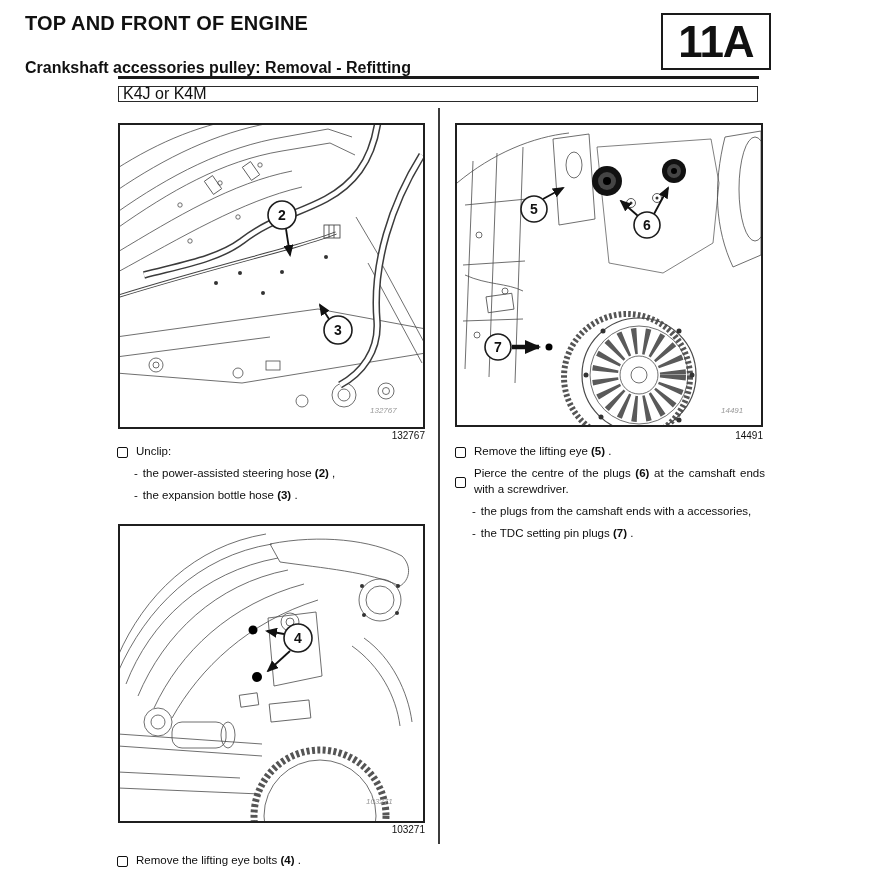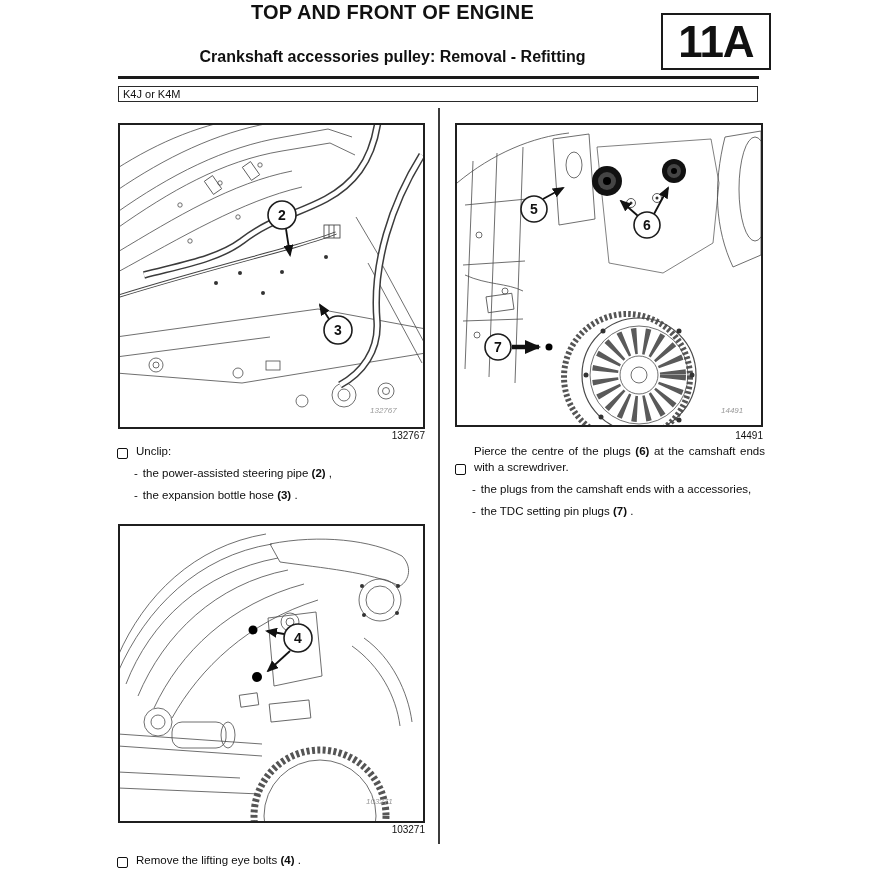"TOP AND FRONT OF ENGINE" .titles { text-align: center -> left; top: 1px -> 12px }
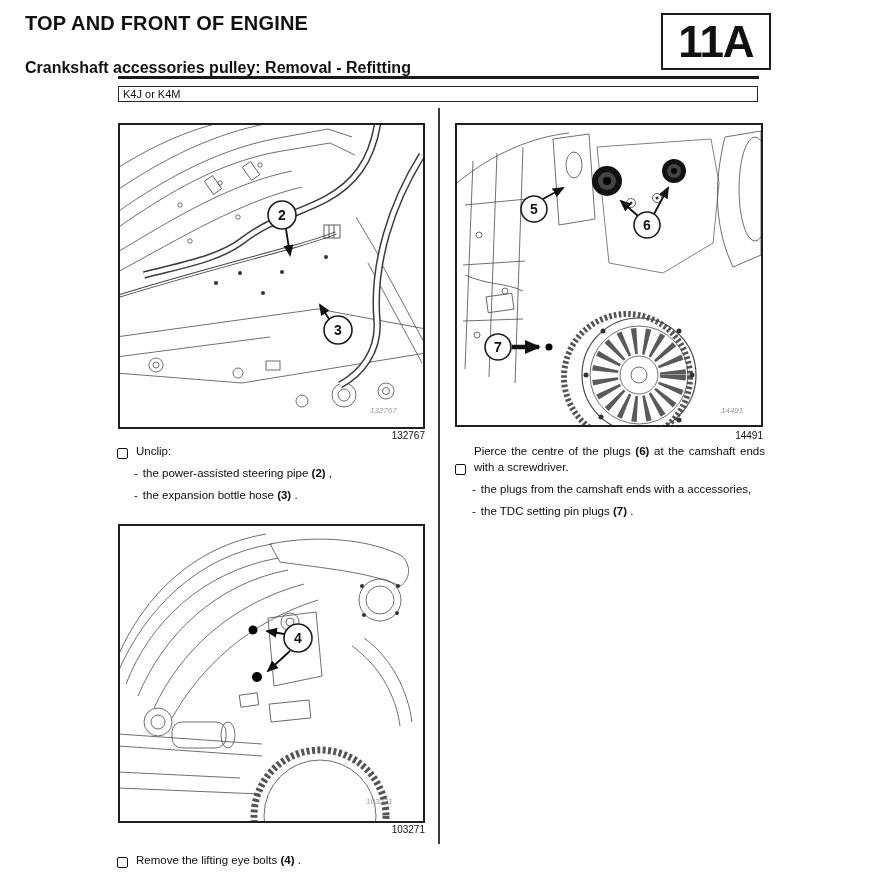"K4J or K4M" .variant-box { font-size: 11px -> 16px }
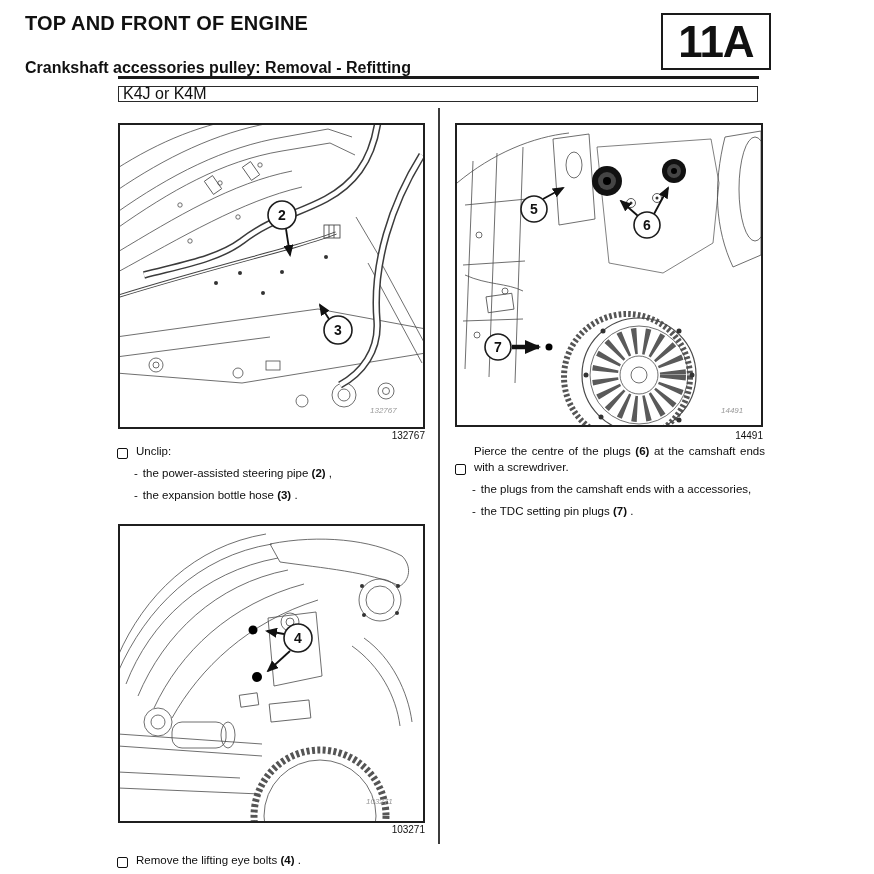"Unclip:" .item { align-items: flex-end -> center }
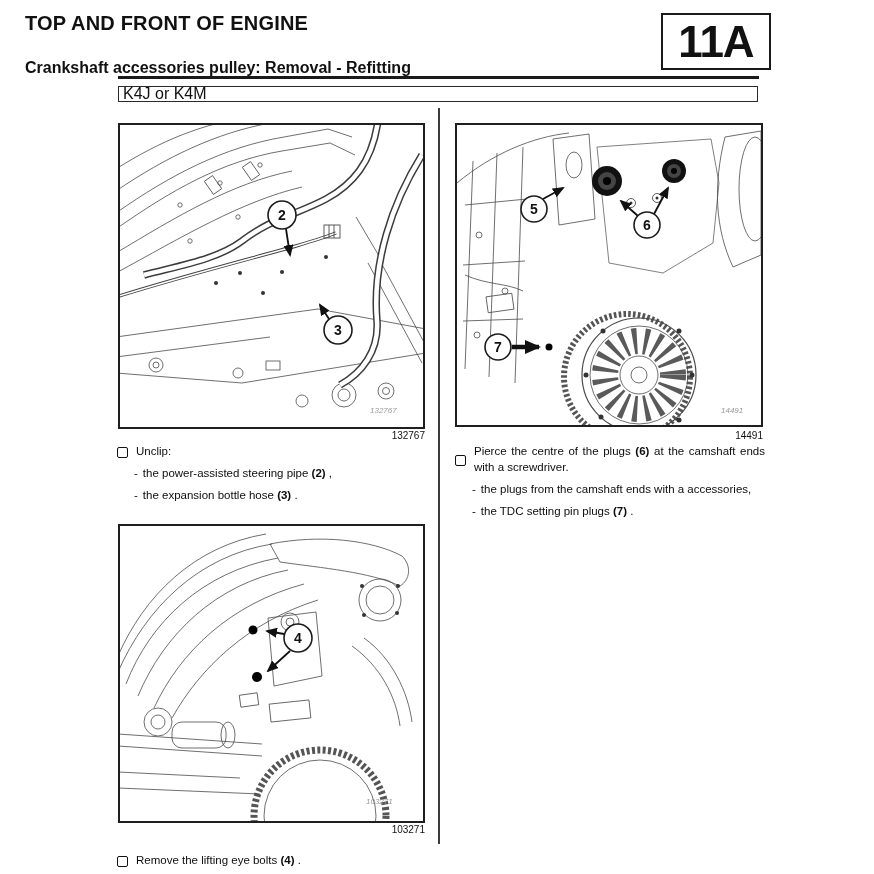"Remove the lifting eye (5)" div.item { html: none -> <div> <span></span> <div><span>Remove the lifting eye </span><span>(5)</span><span> .</span></div> </div> }
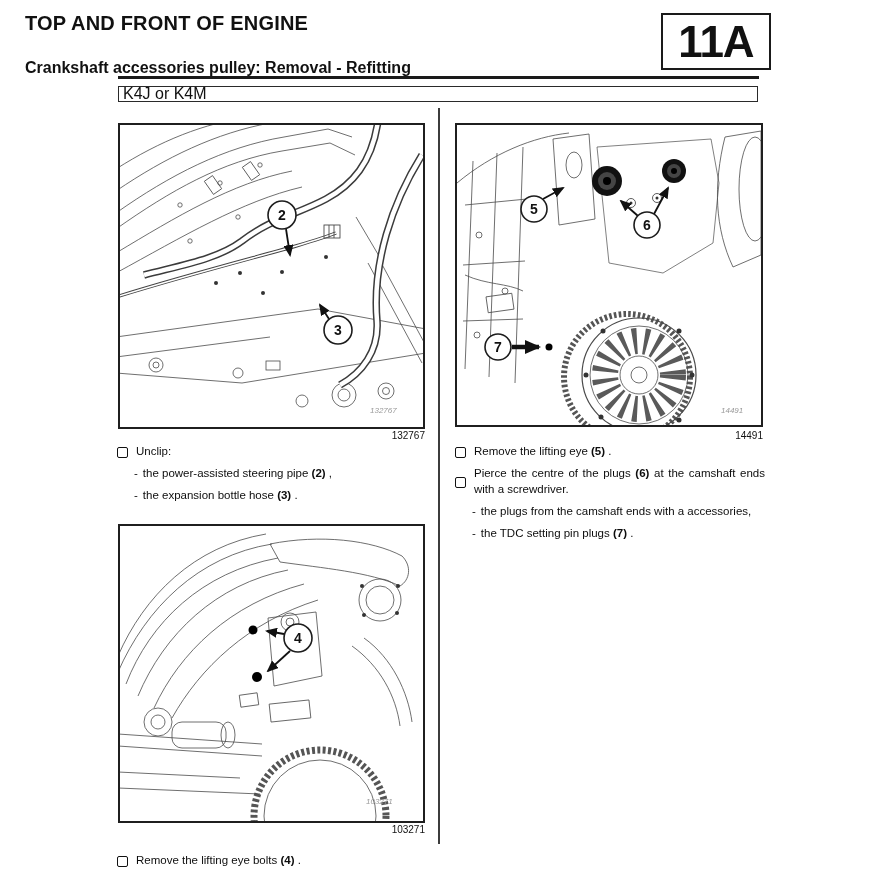"the power-assisted steering pipe" span { text: pipe -> hose }
